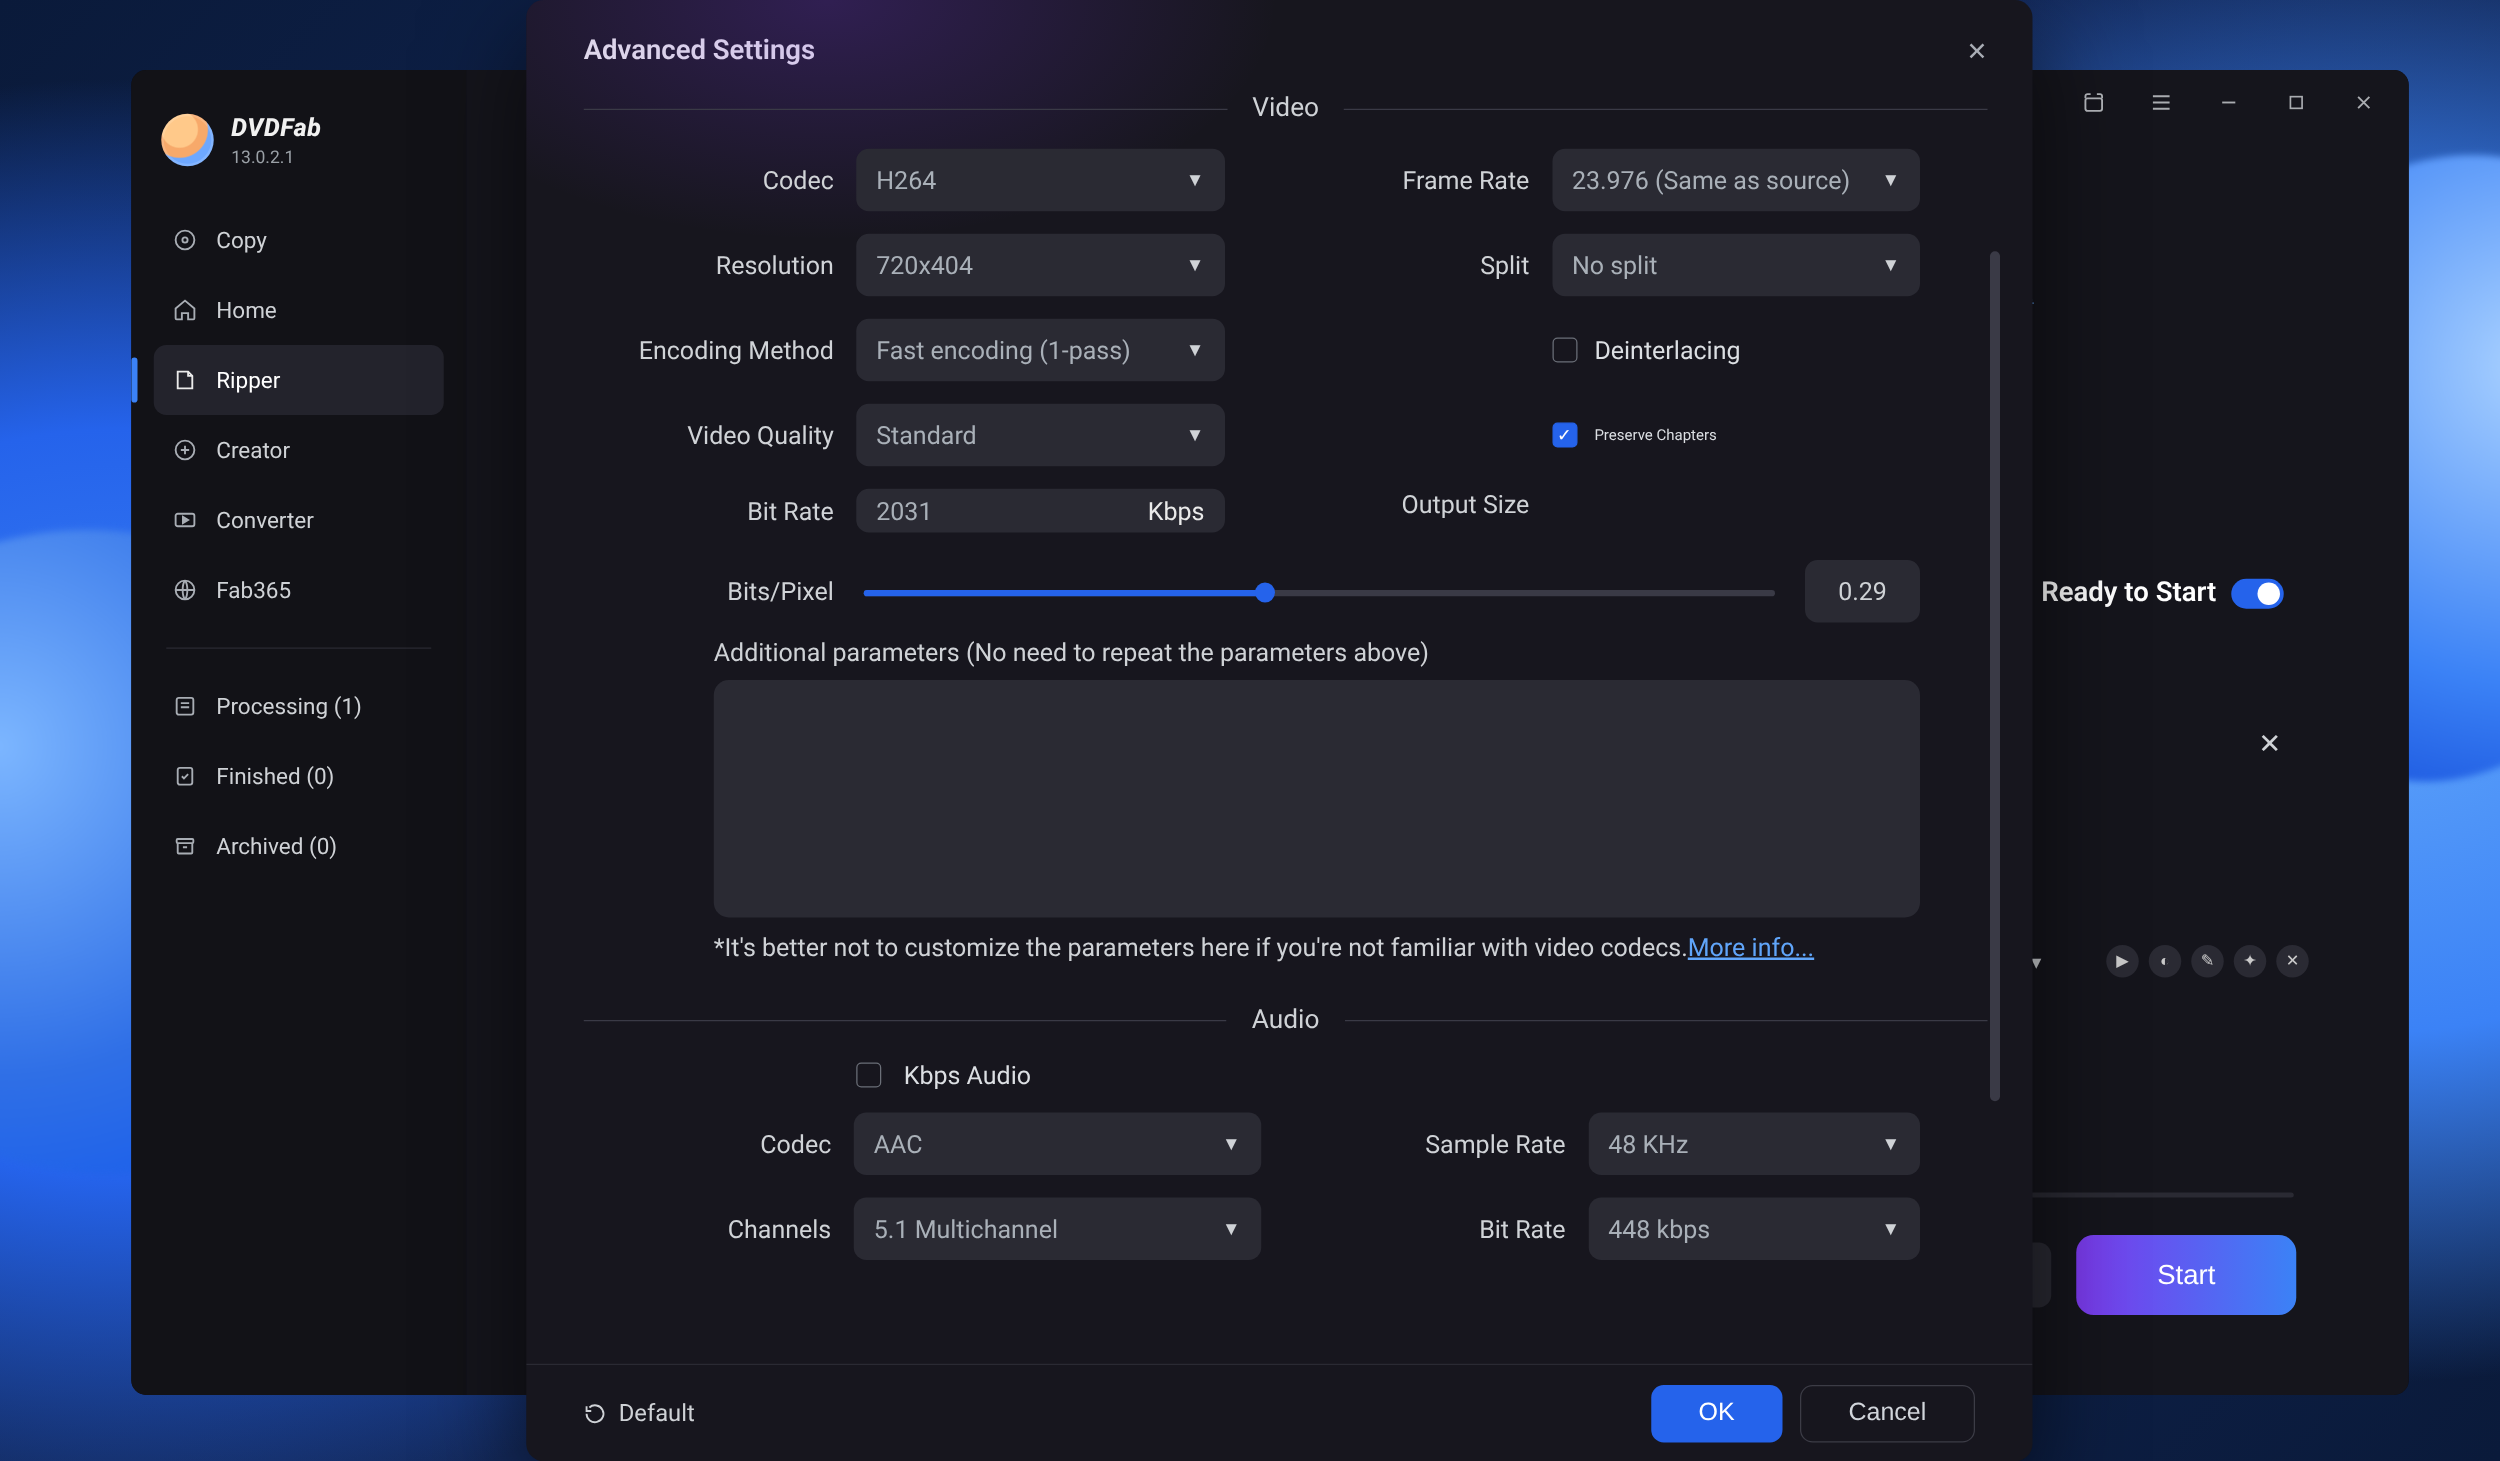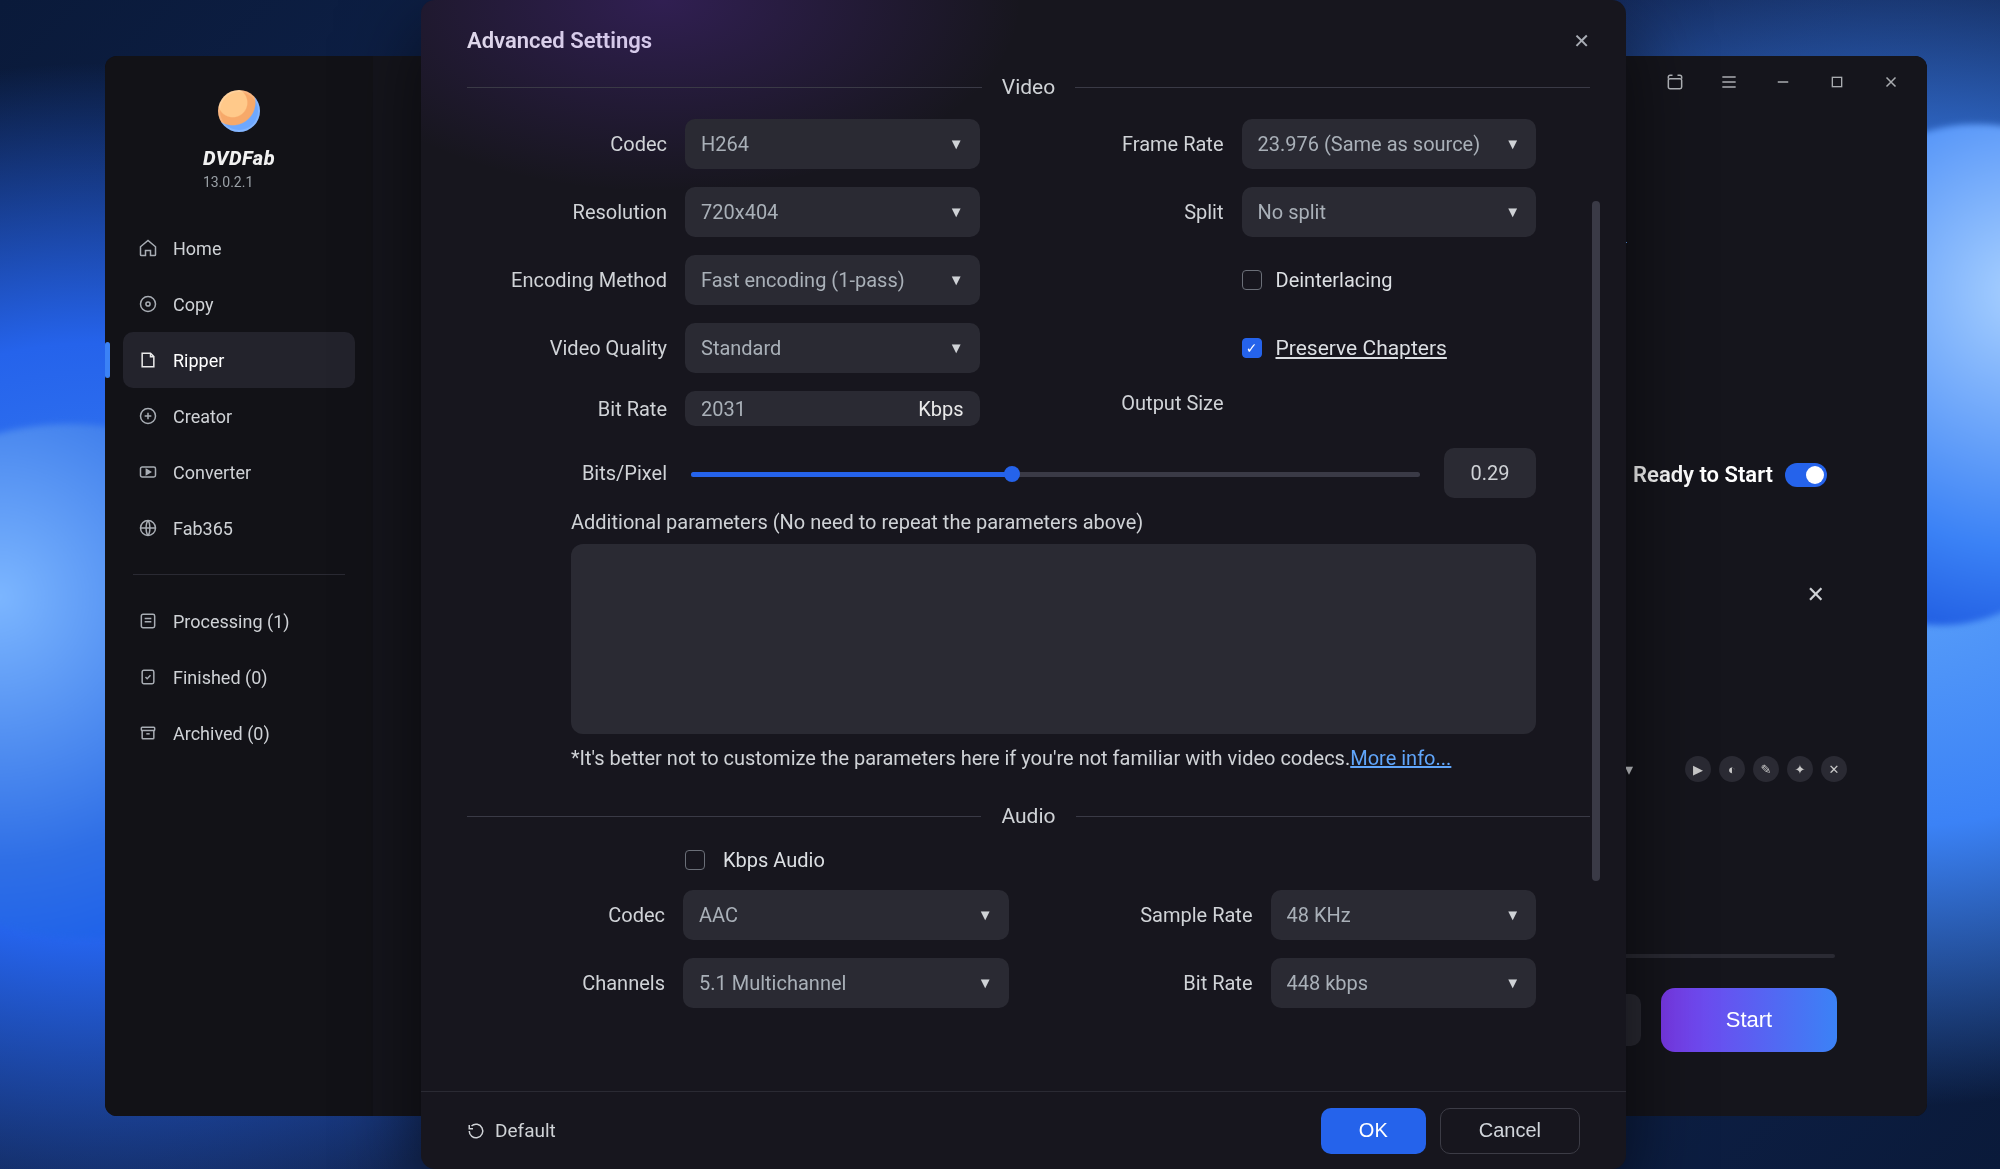"DVDFab" .brand { flex-direction: column -> none }
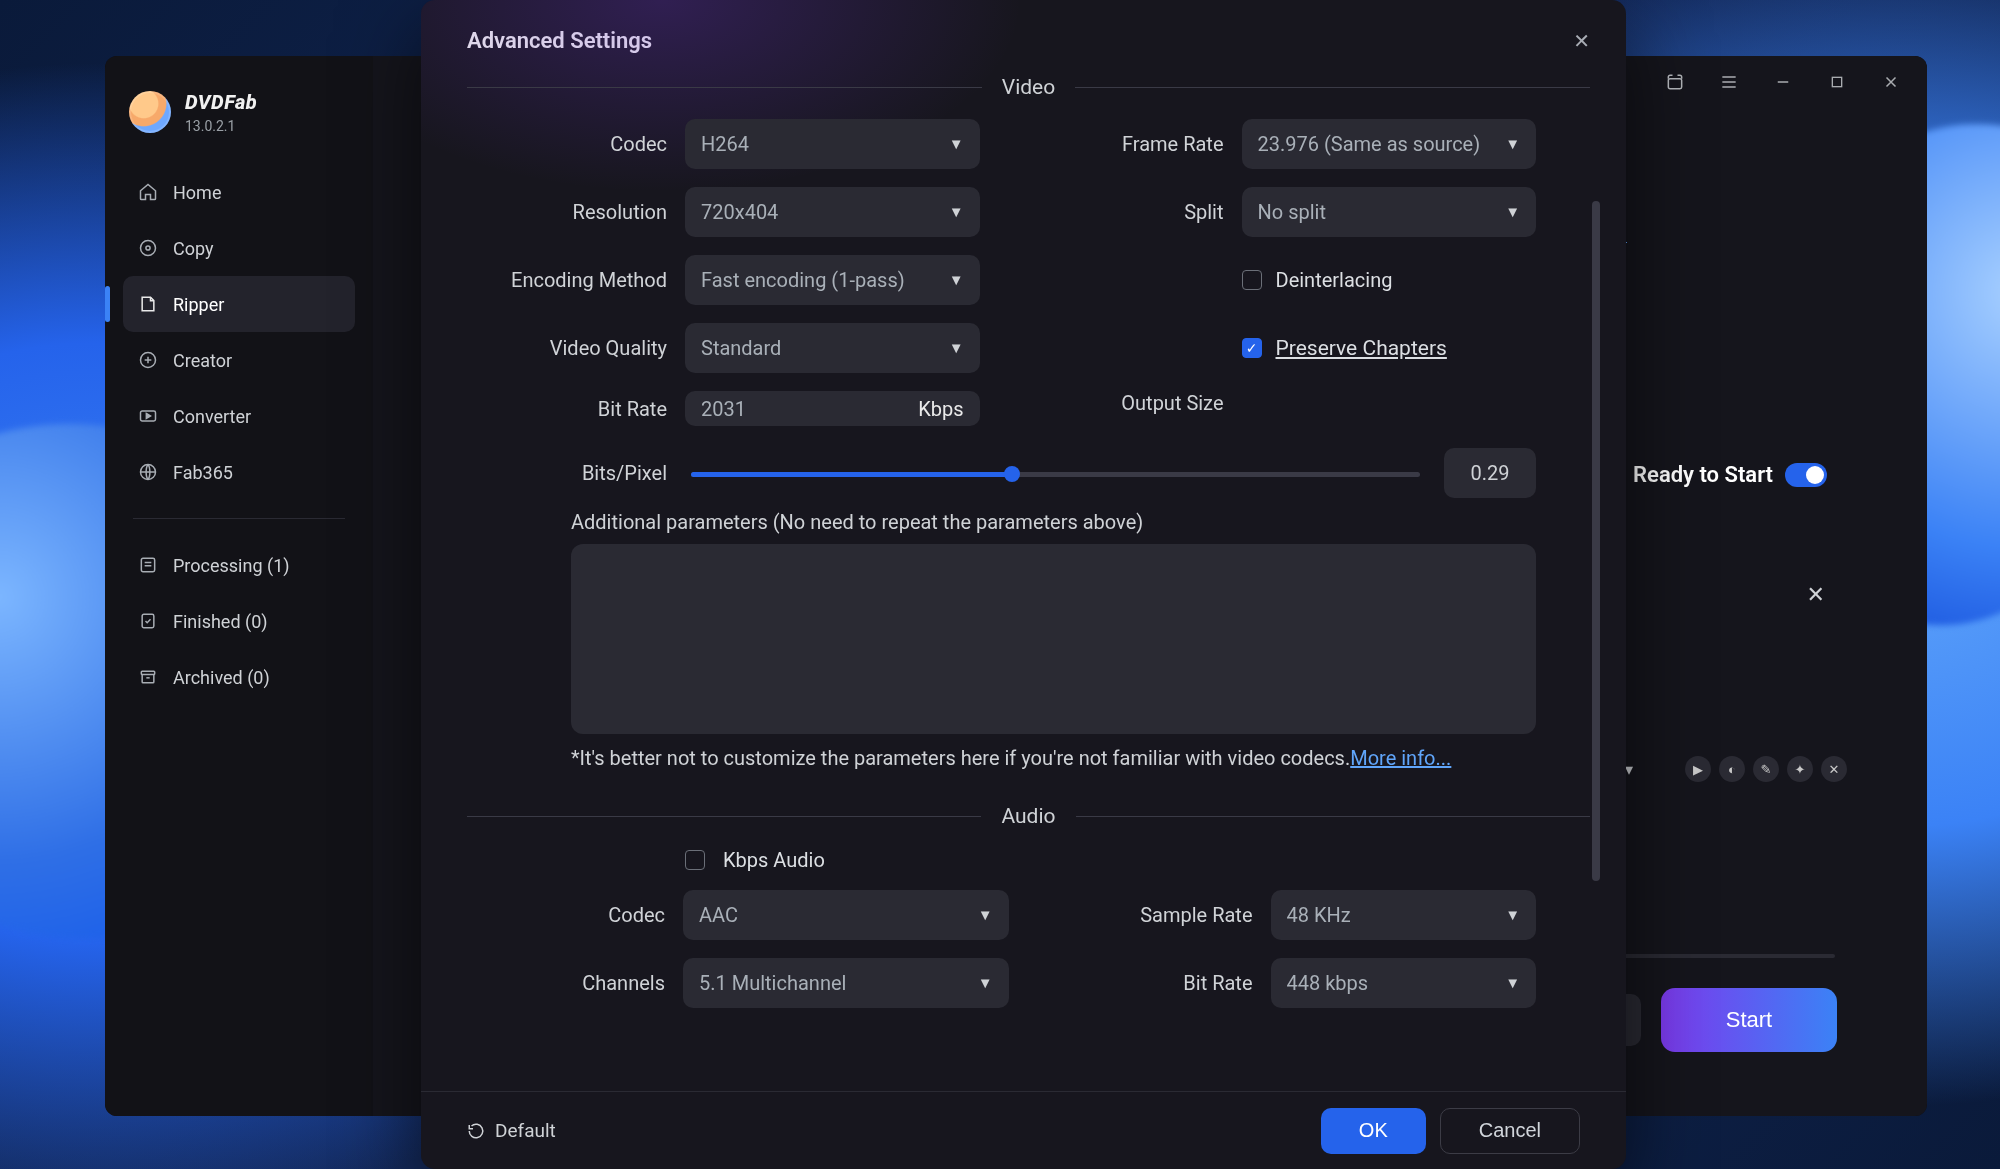"Home" div.nav-item { order: before "Copy" -> after "Copy" }
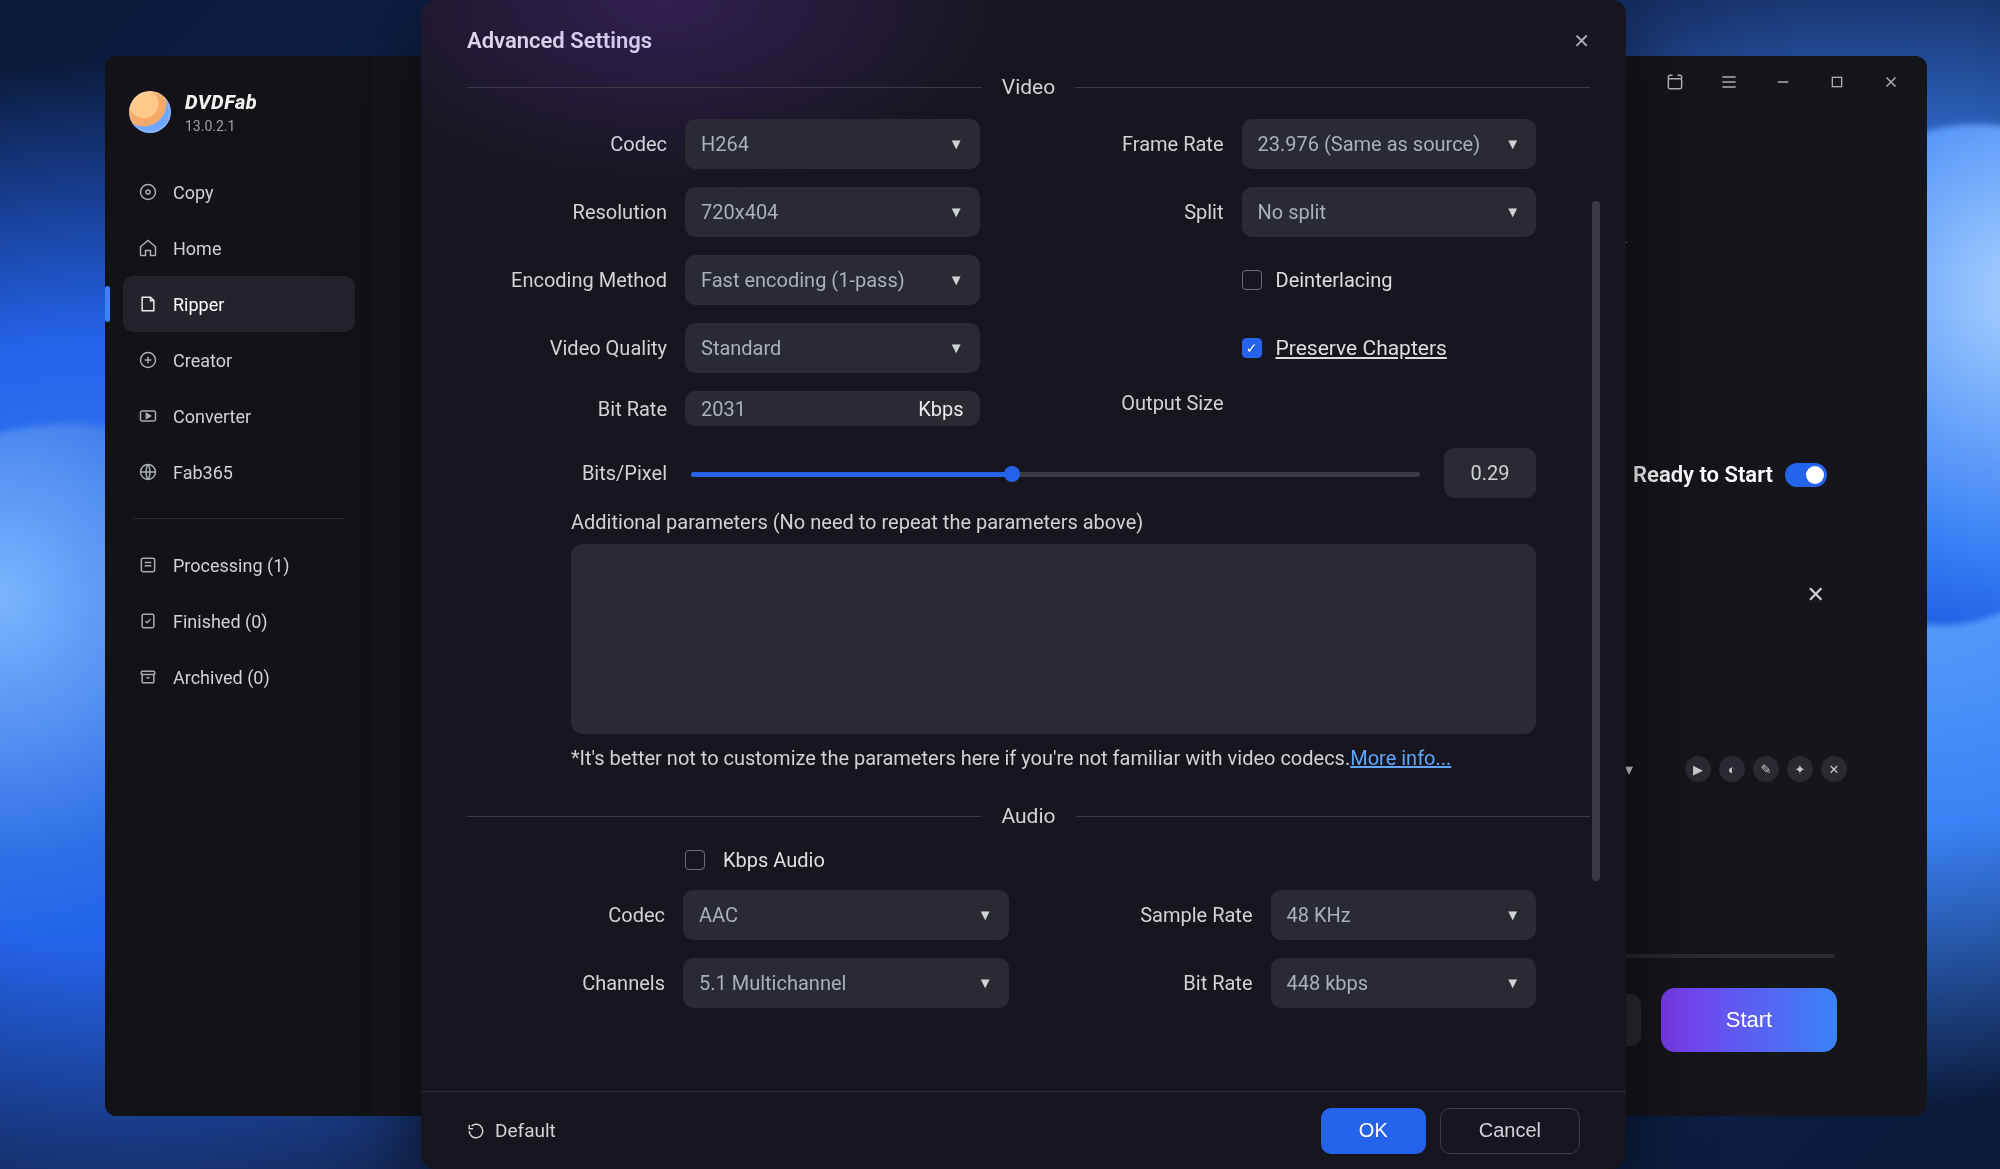"Preserve Chapters" span { font-size: 21px -> 12px; text-decoration: underline -> none }
